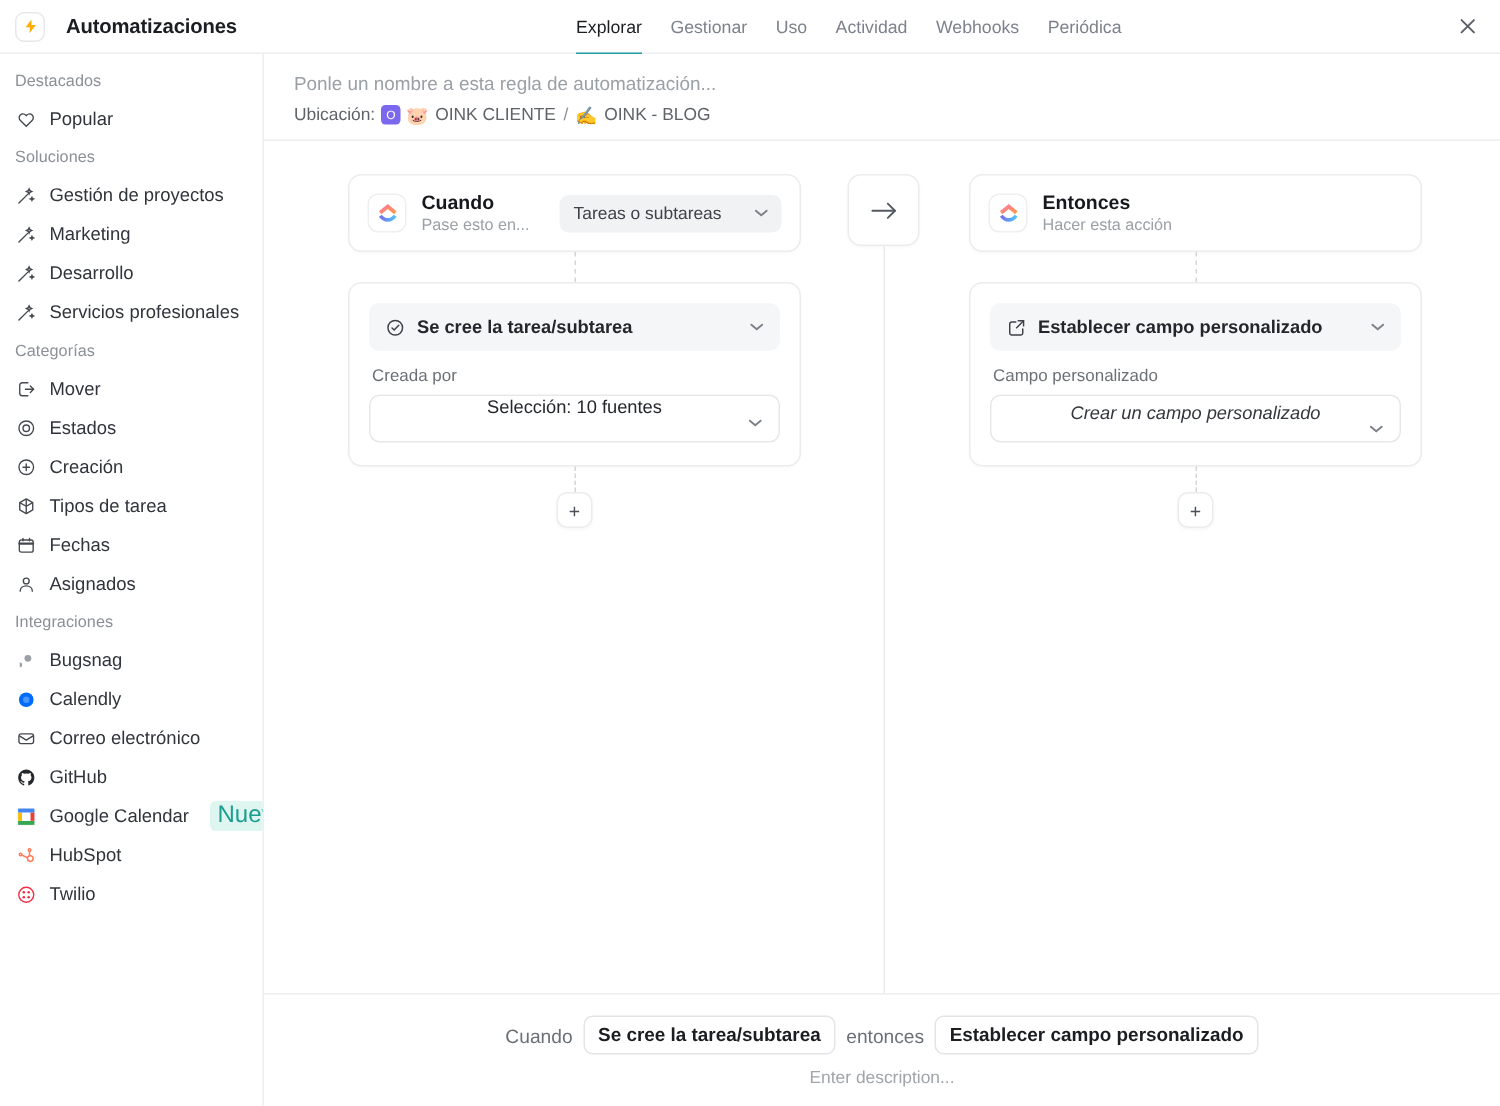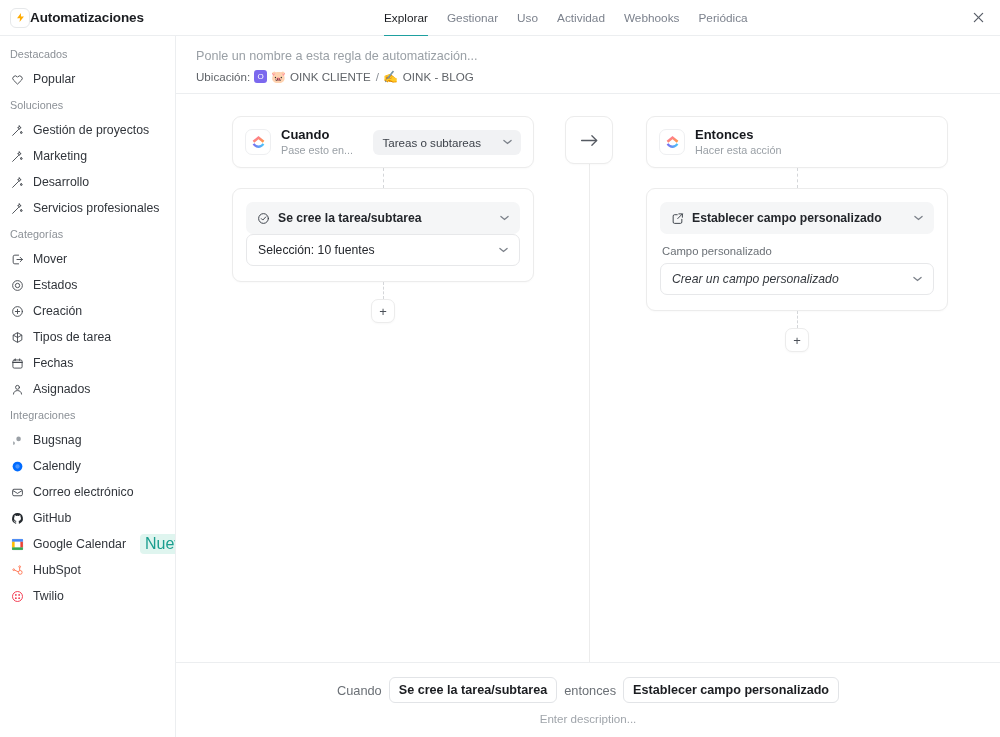"Automatizaciones" .hdr-left { gap: 0 -> 14px }
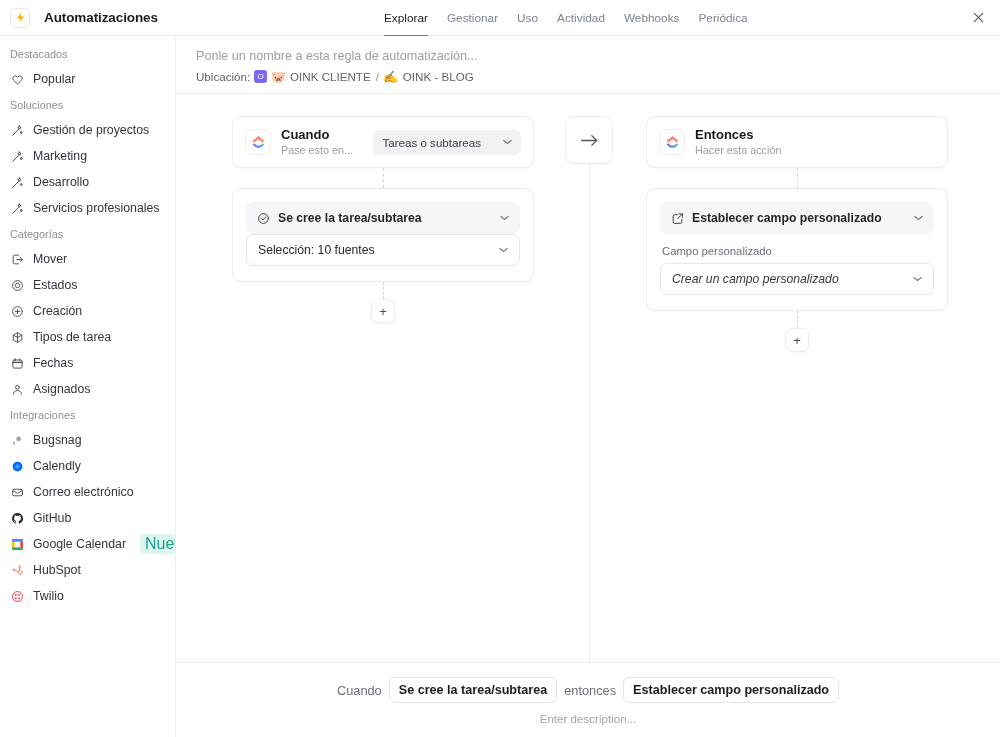"Creada por" div.field-label { html: none -> <div>Creada por</div> }
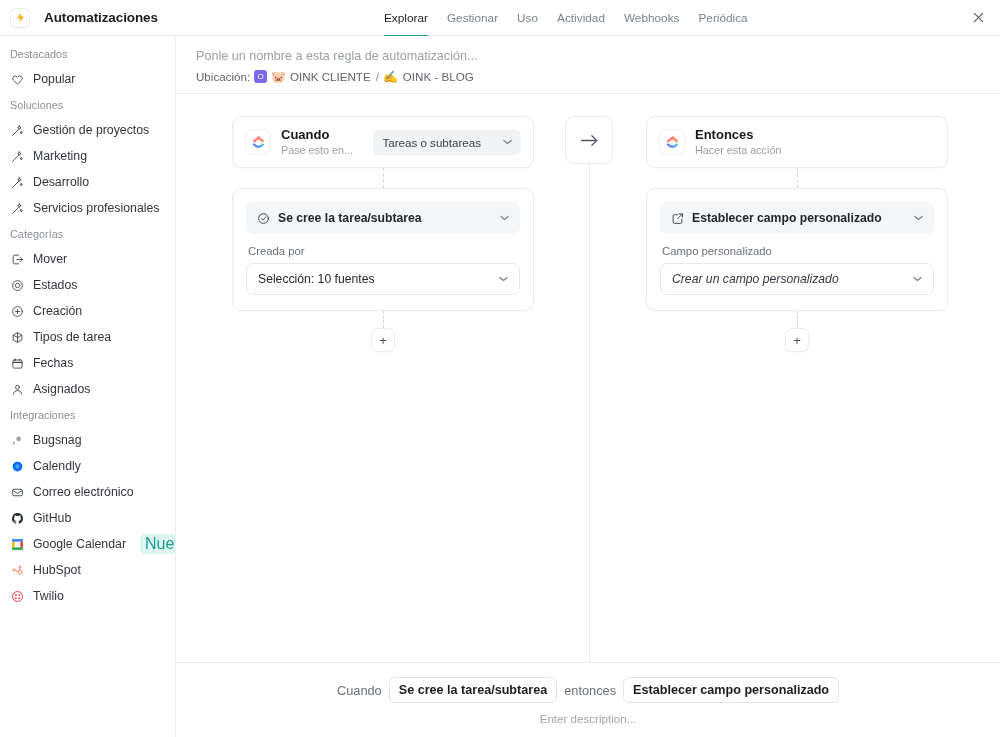"Selección: 10 fuentes" .select-plain { flex-direction: none -> column }
